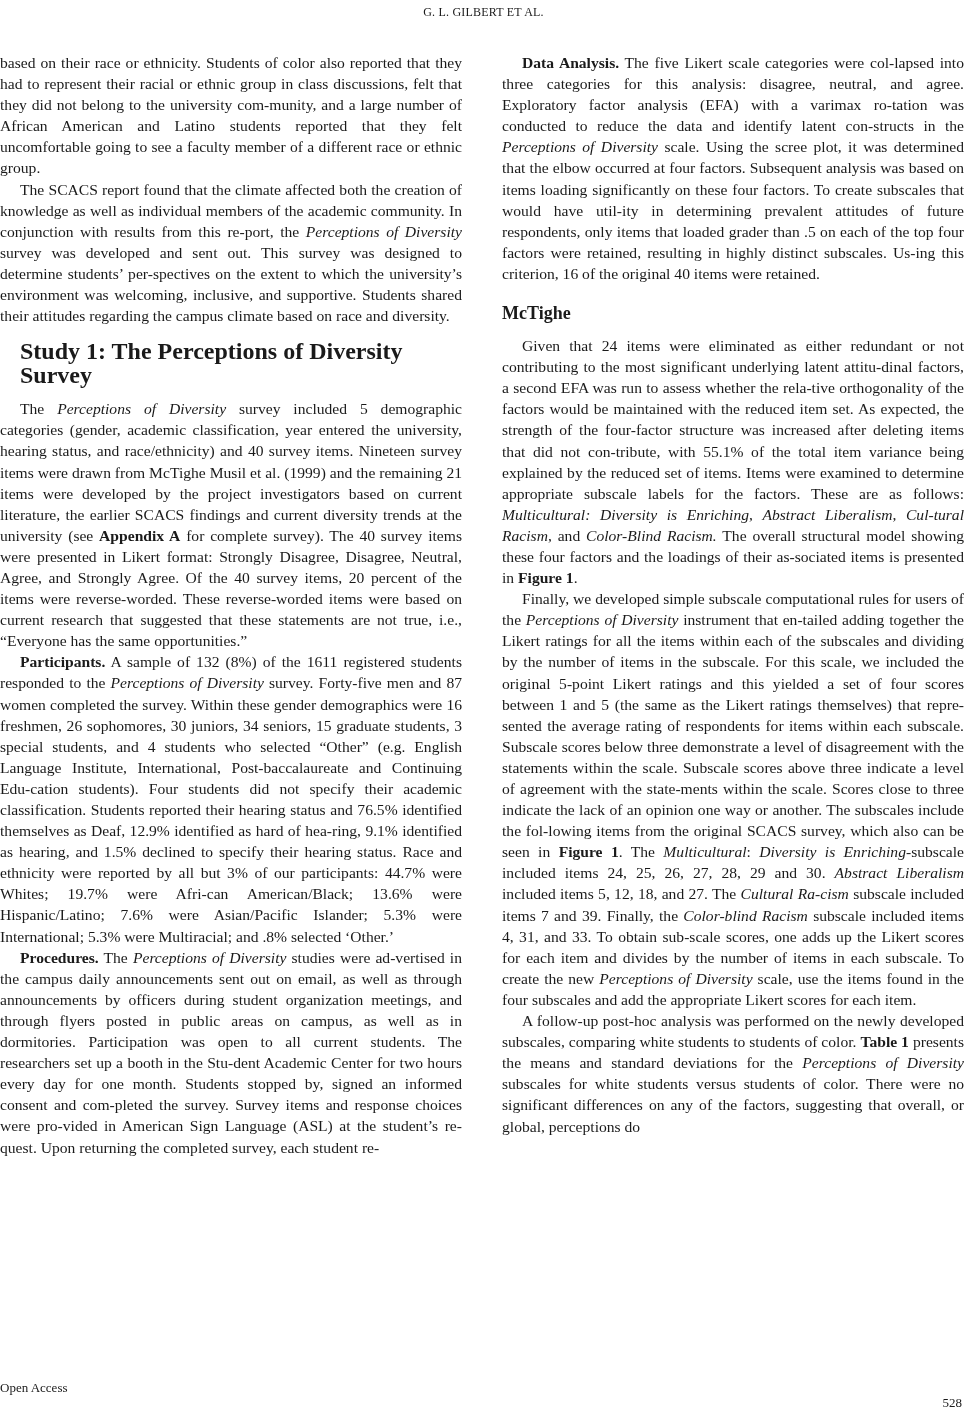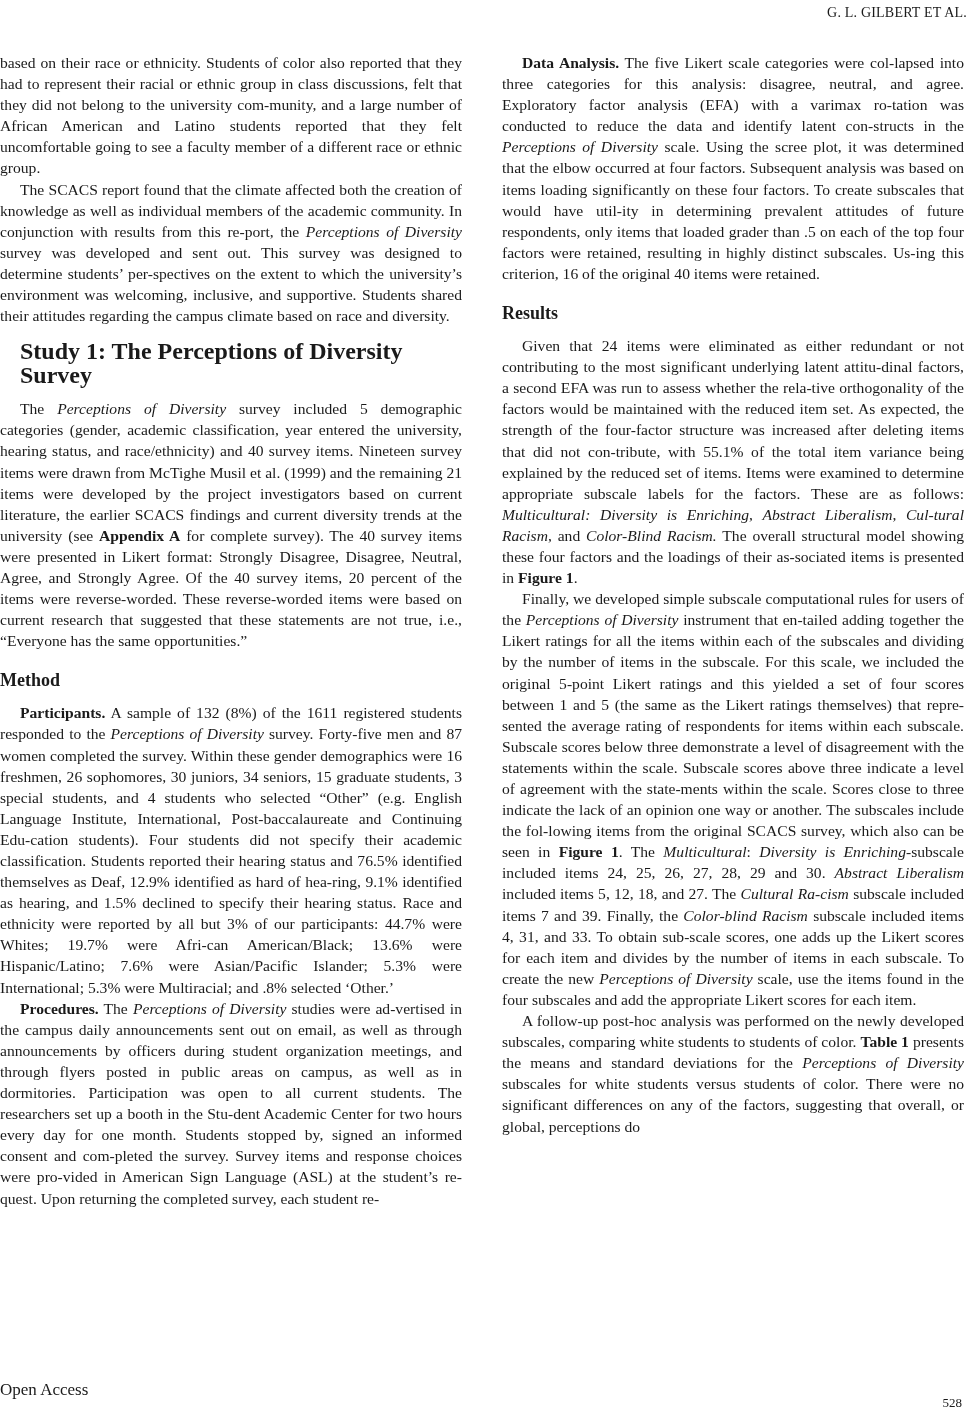"G. L. GILBERT ET AL." .running-head { font-size: 14px -> 12px; text-align: right -> center }
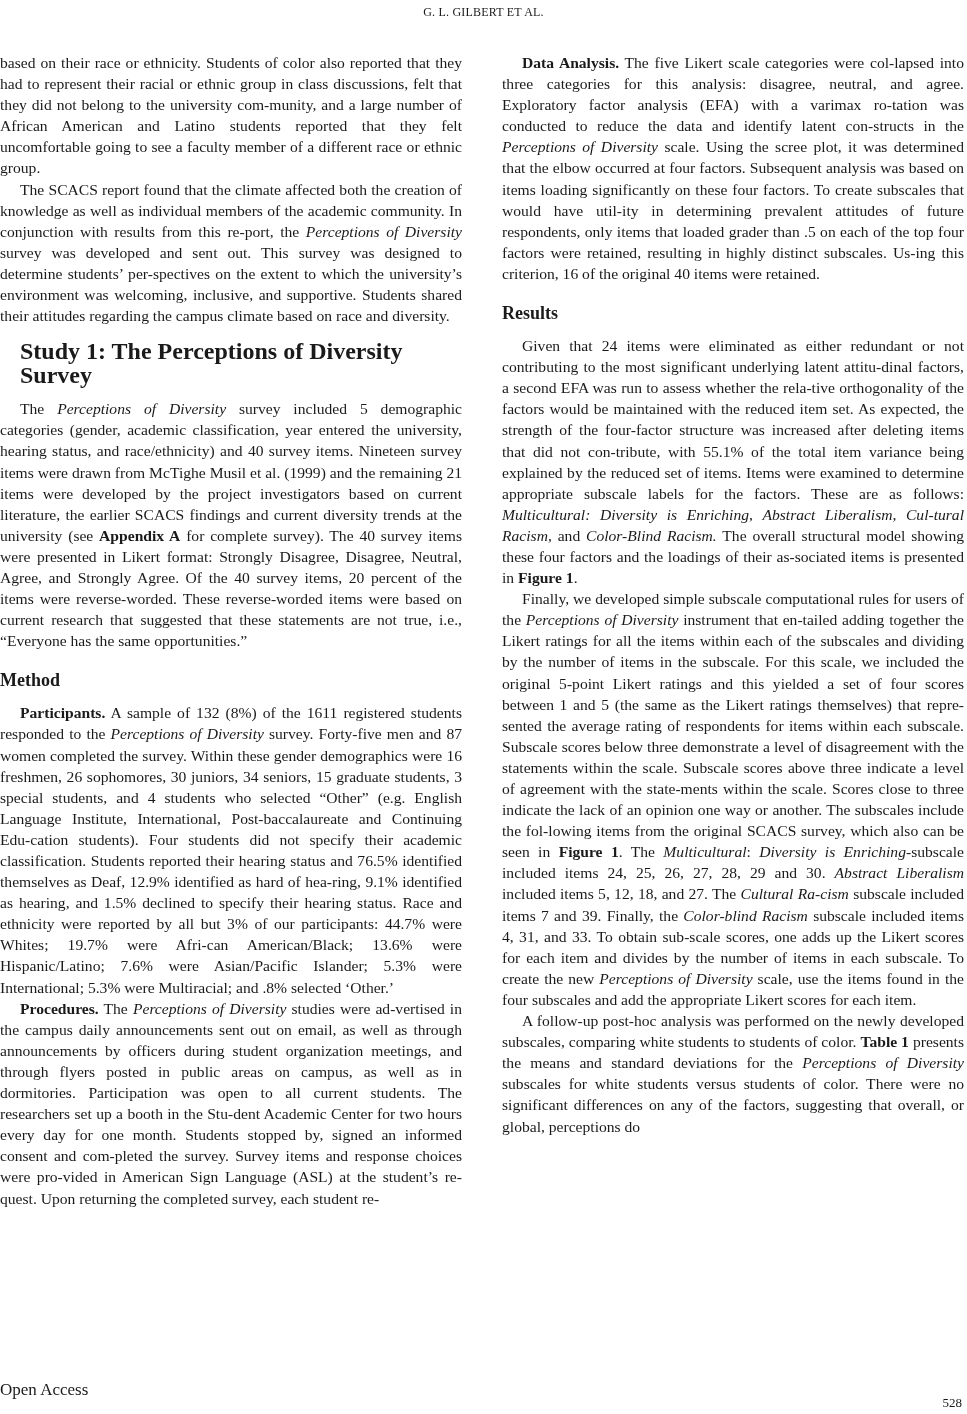"Results" h3.sec { text: Results -> McTighe }
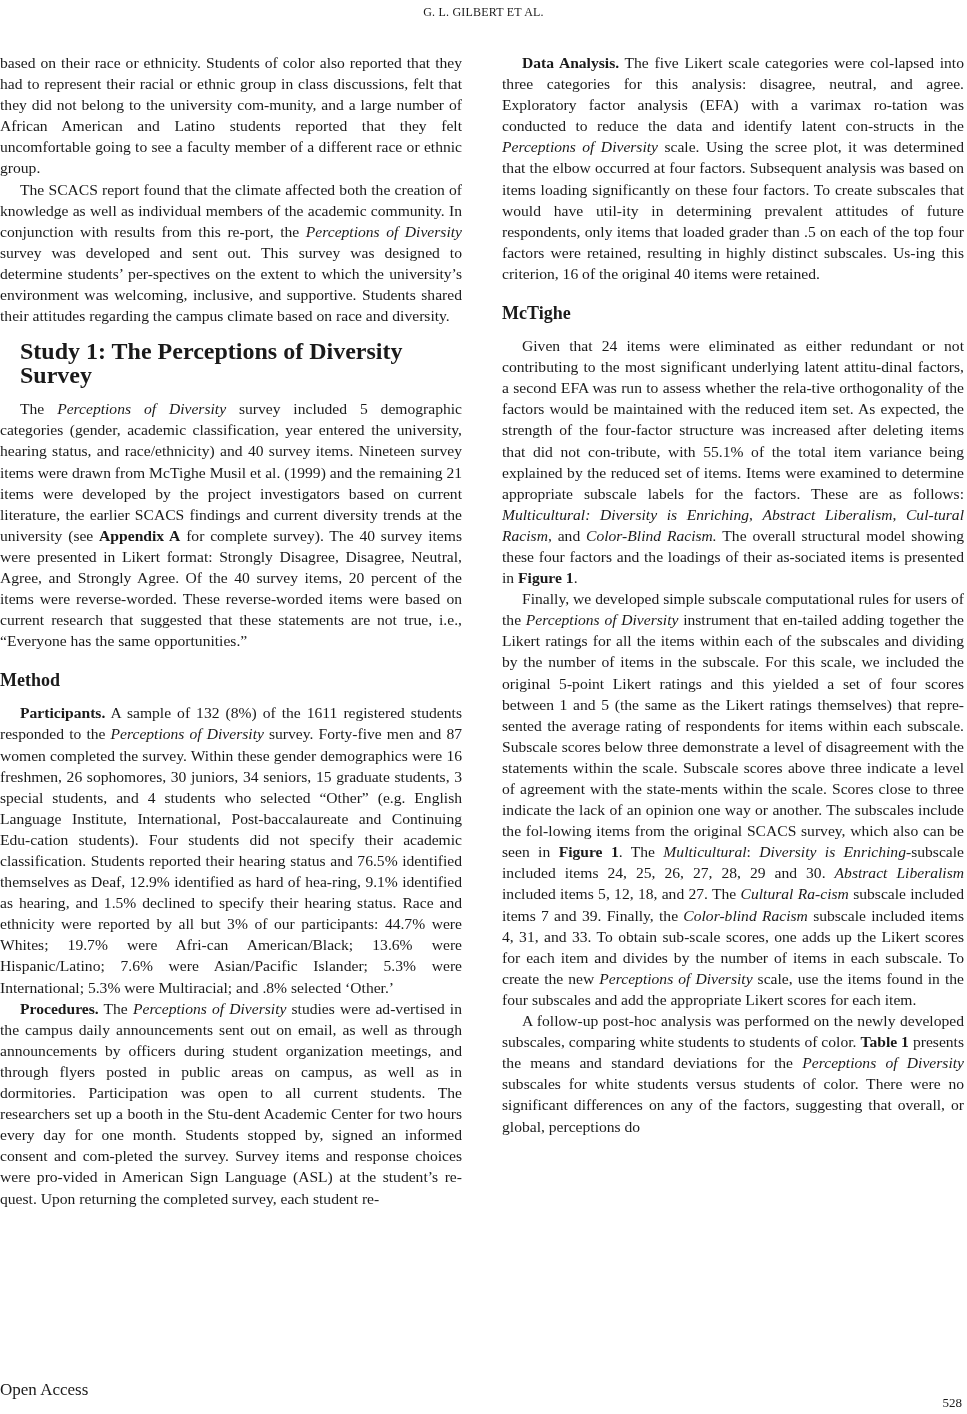"Method" h3.sec { html: <h3>Method</h3> -> none }
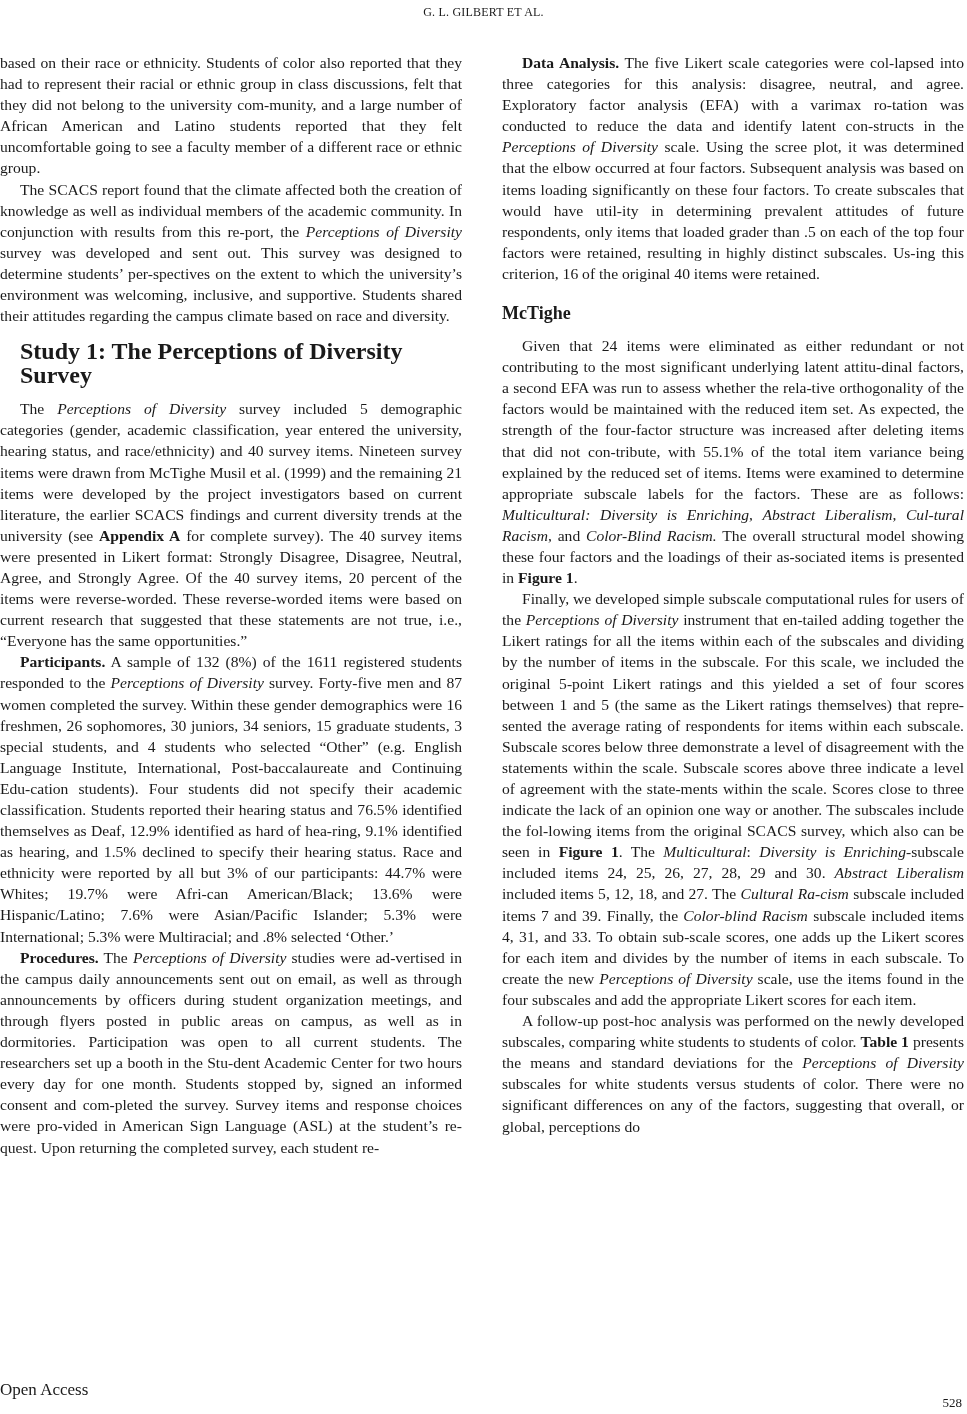"Open Access" .footer-left { font-size: 17px -> 13px }
